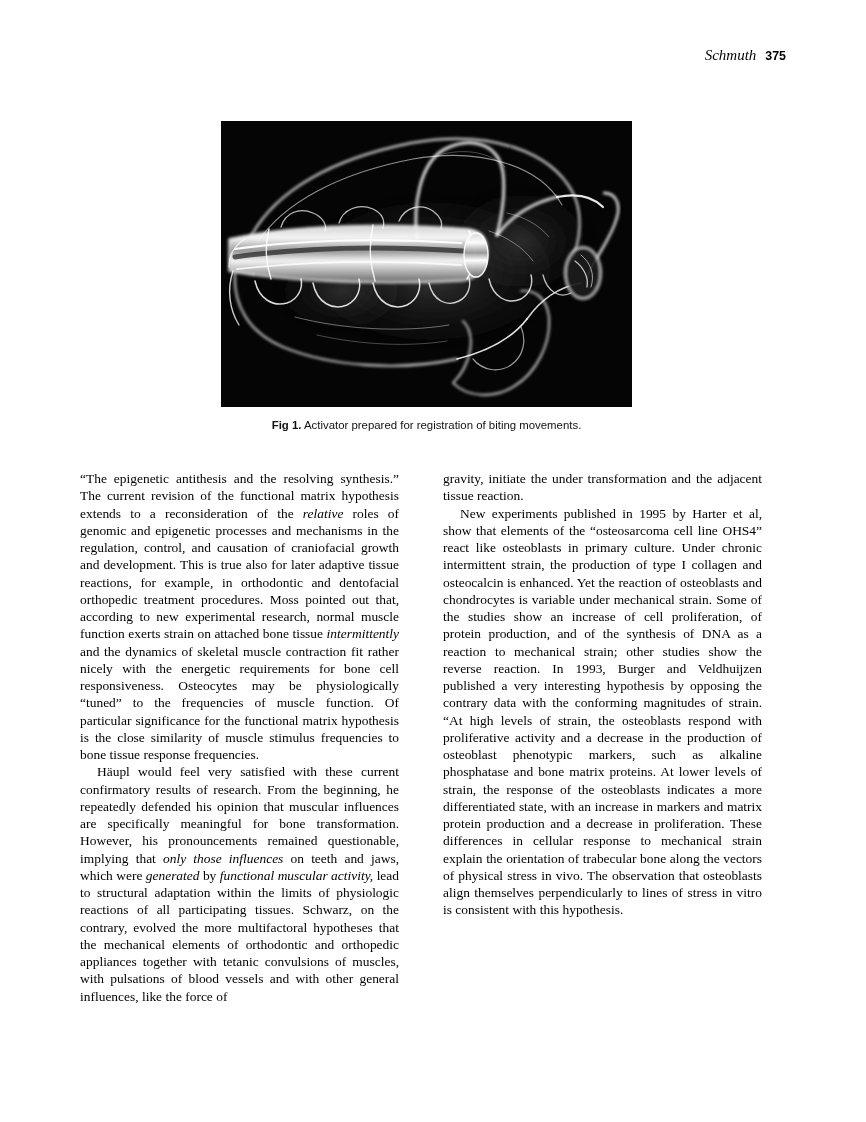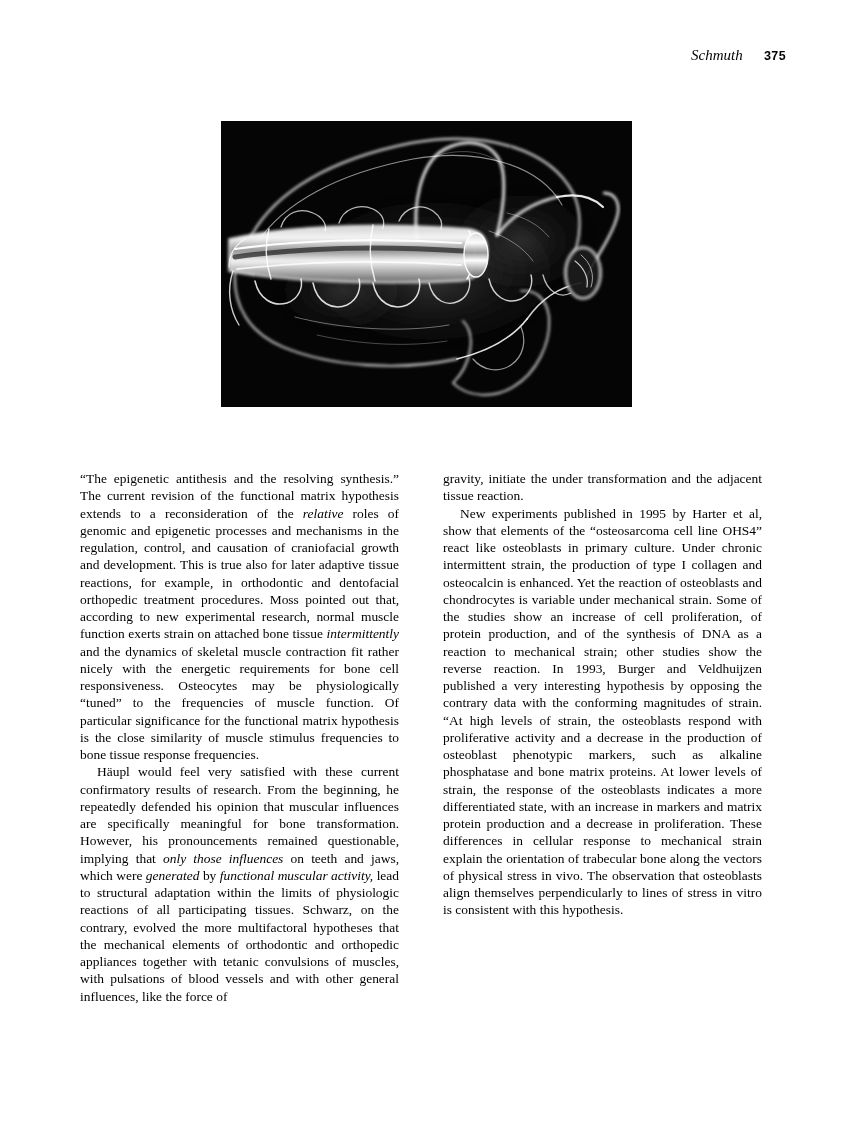"375" .rh-page { font-family: Liberation Mono, monospace -> Liberation Sans, sans-serif; margin-left: 21px -> 9px }
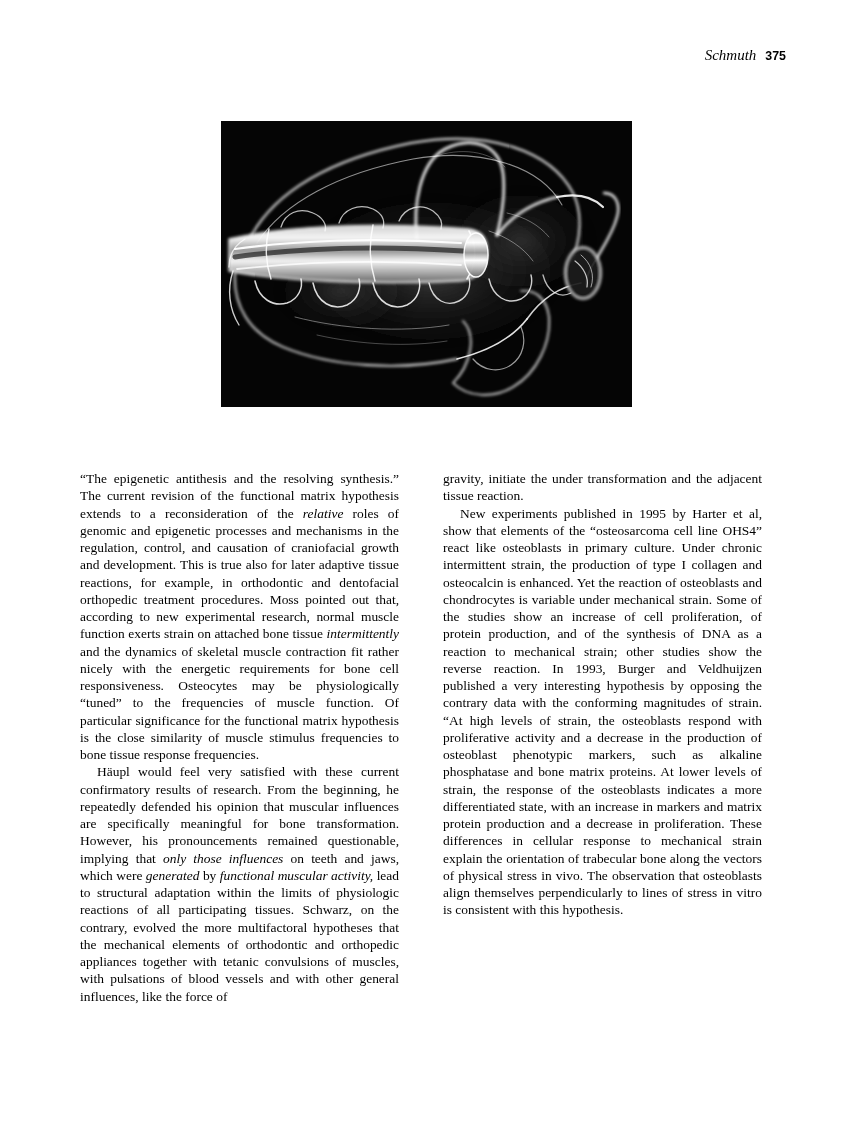"Fig 1. Activator prepared for" div.figure-caption { html: none -> <div> <span>Fig 1.</span><span> Activator prepared for registration of biting movements.</span> </div> }
